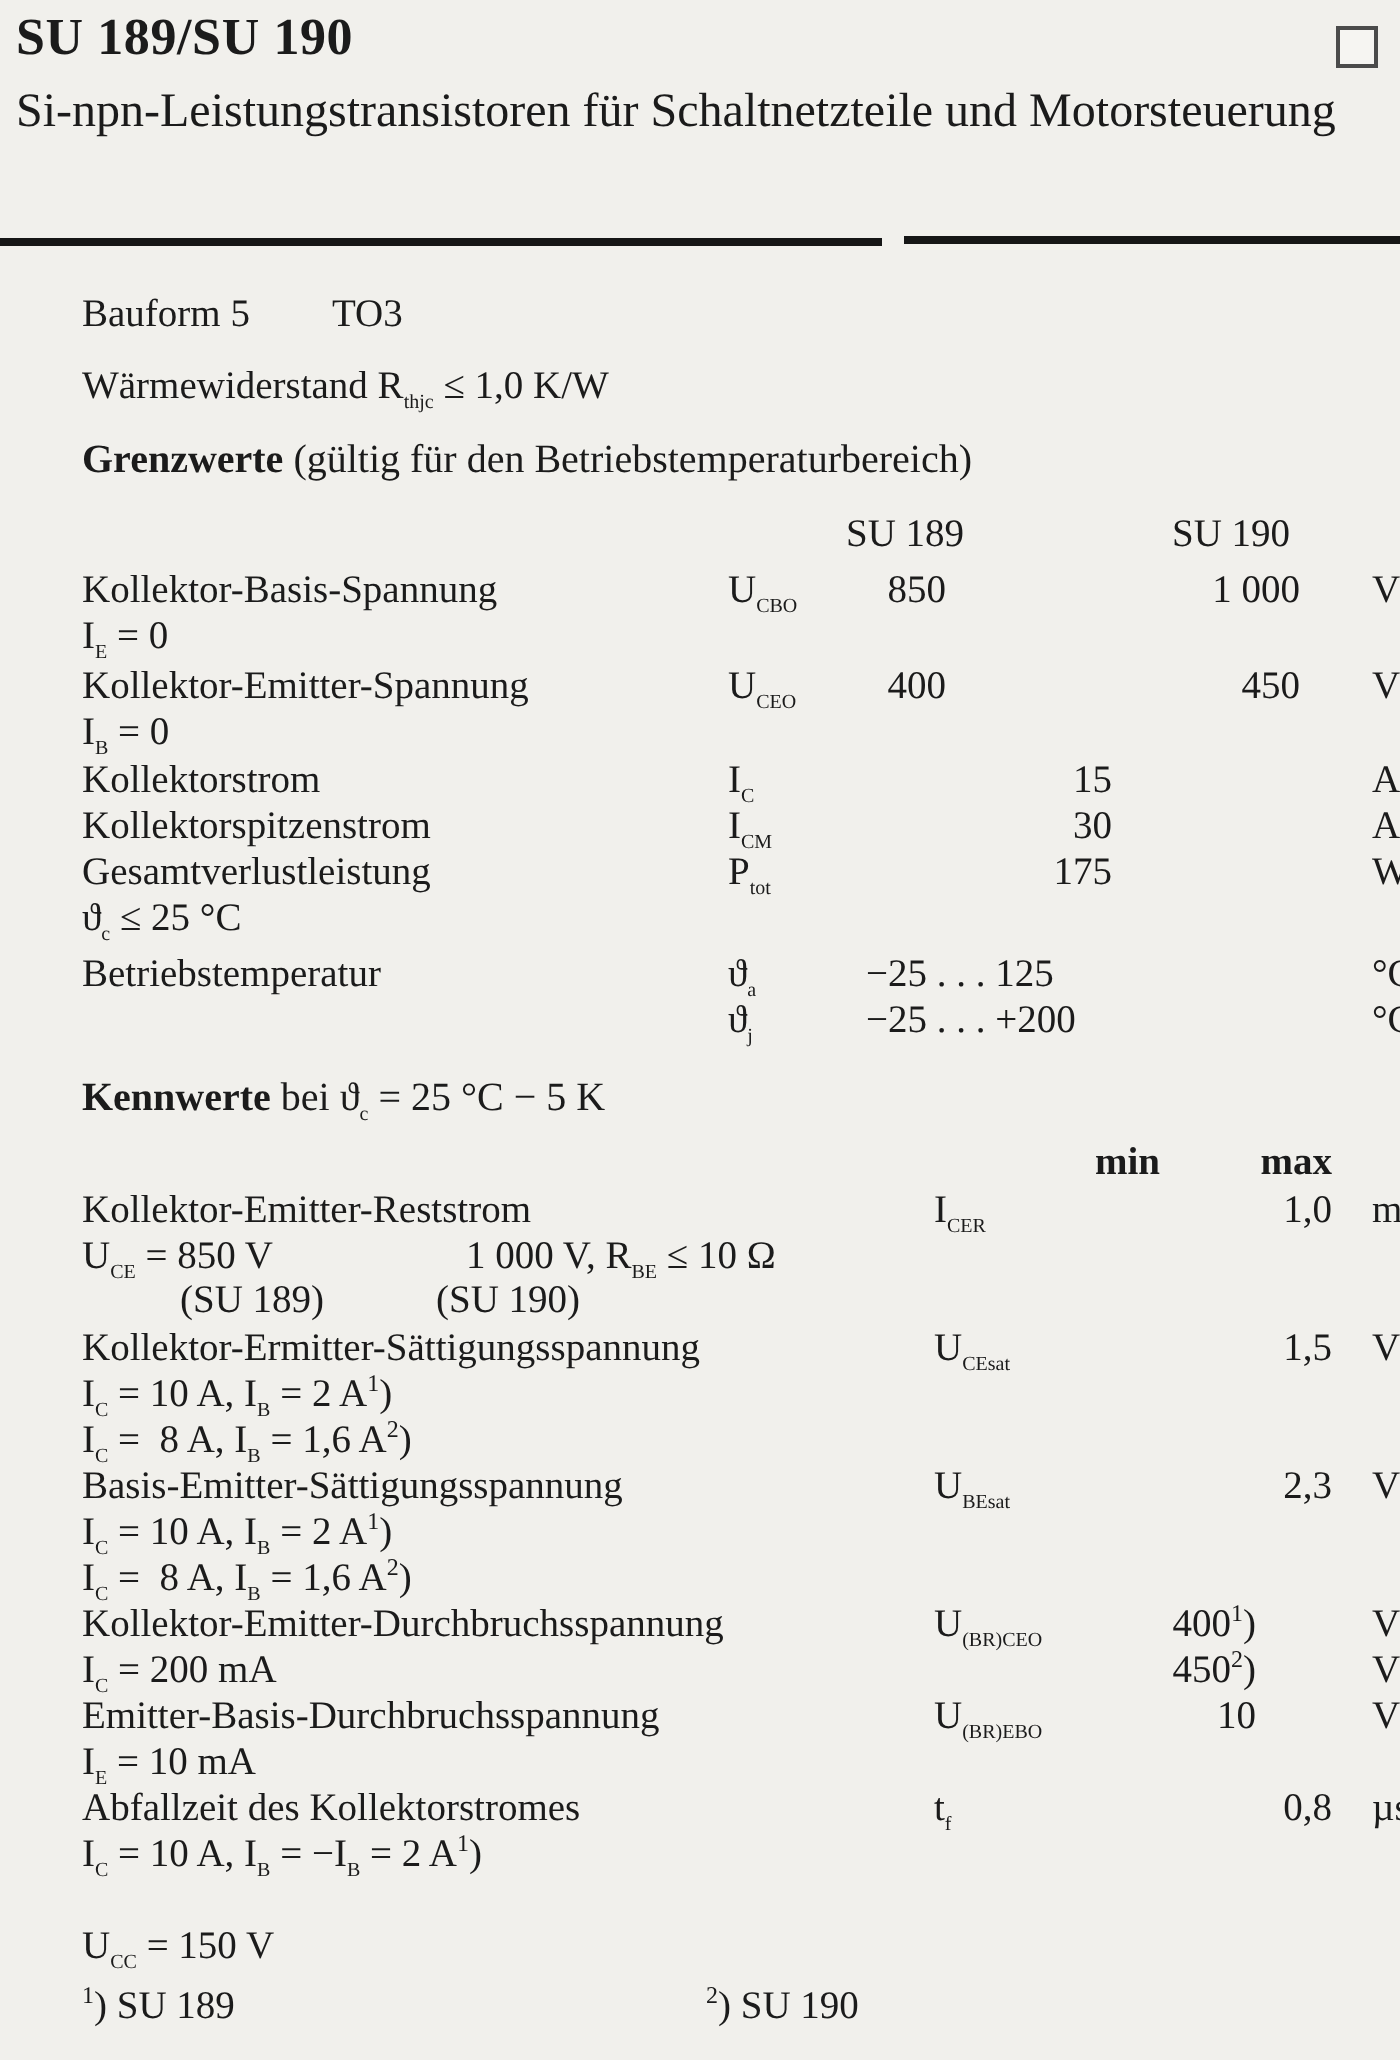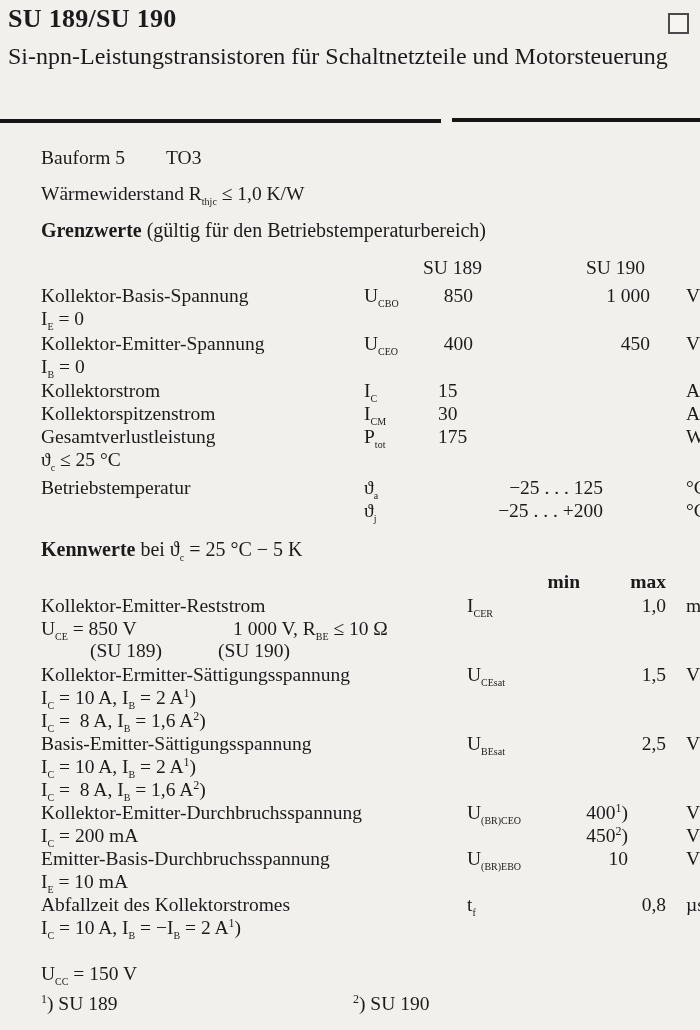"15" .vmid { left: 405px -> 423px; text-align: left -> right }
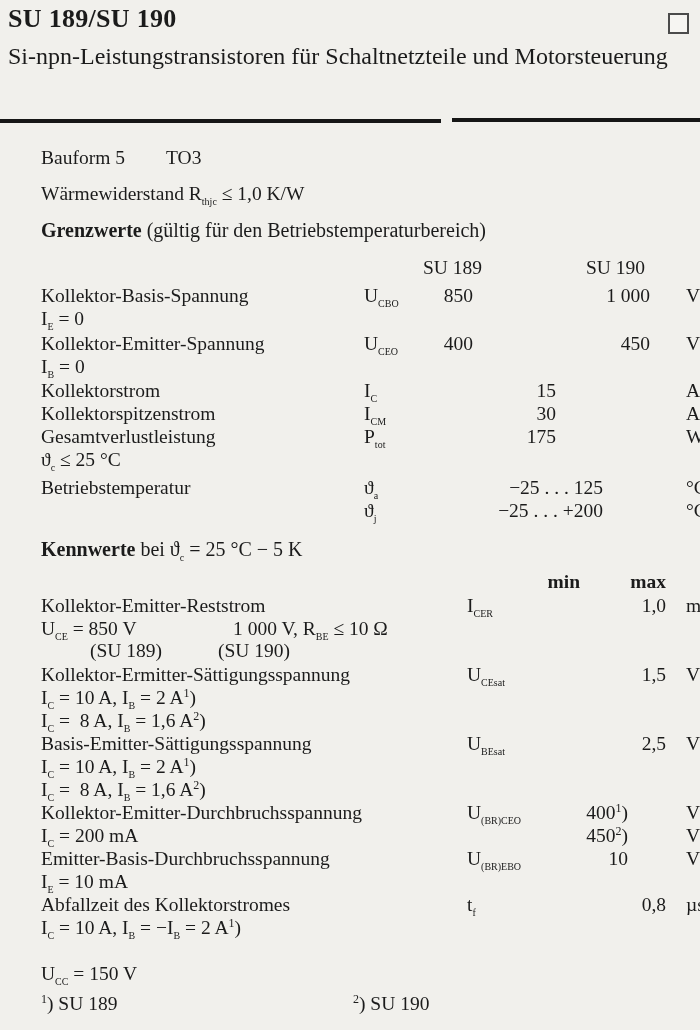"−25 . . . 125" .vrange { text-align: right -> left }
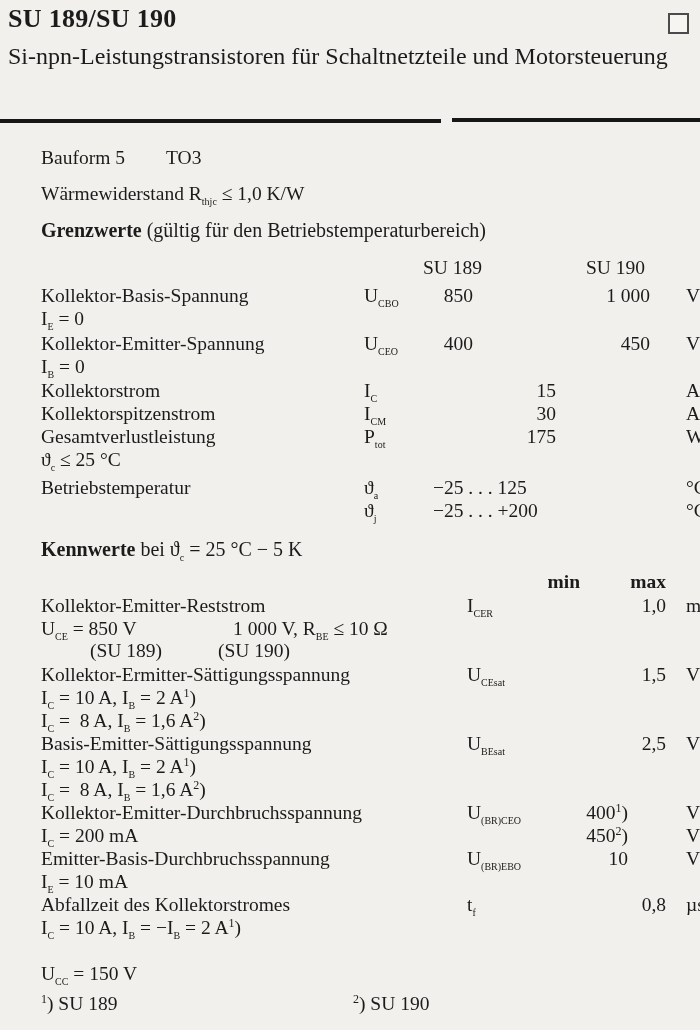"2,5" span.vmax { text: 2,5 -> 2,3 }
